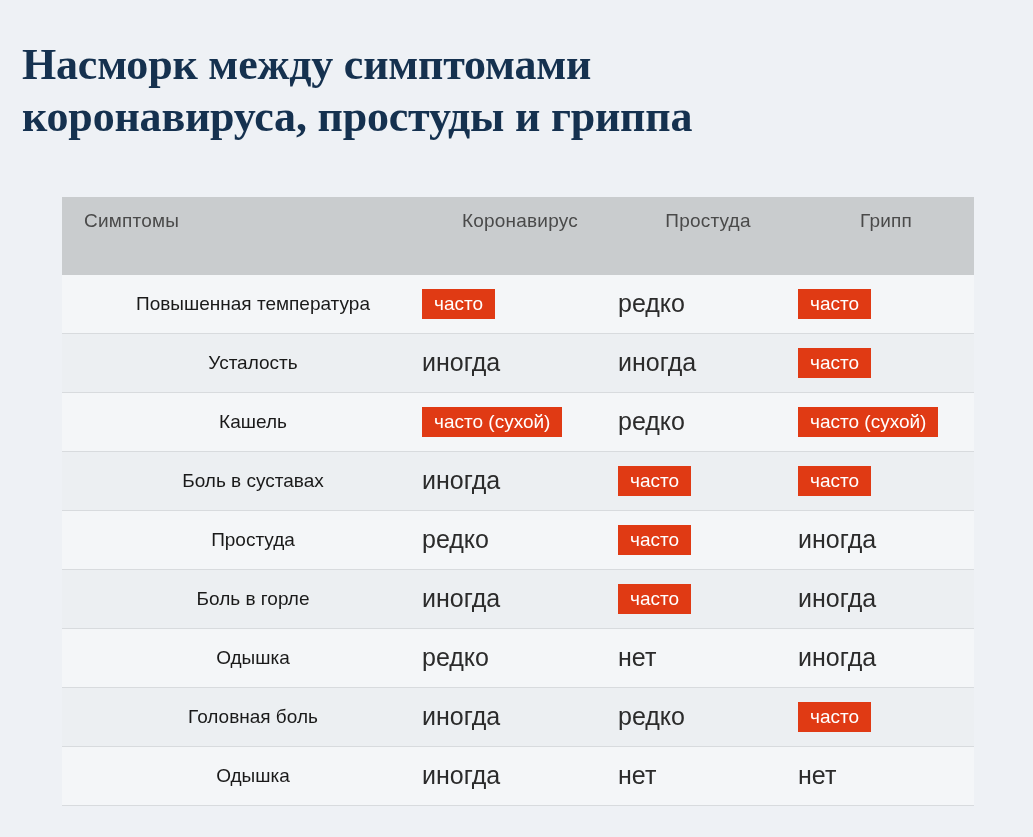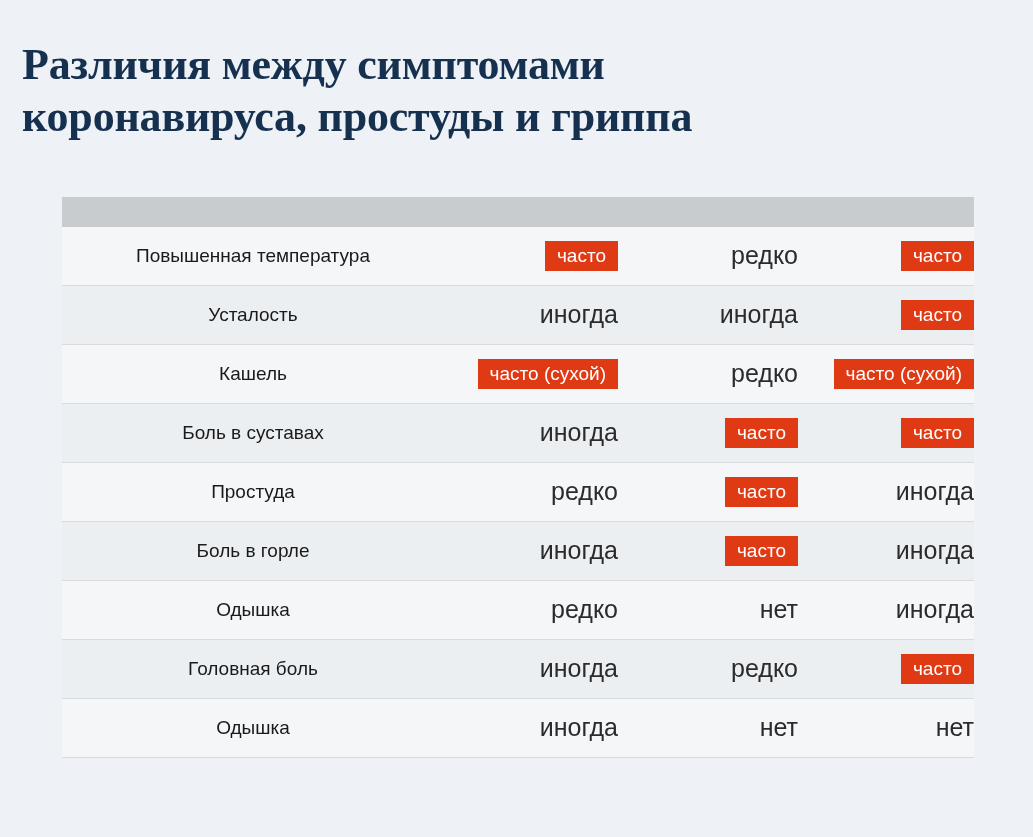"Различия между симптомами" span.title-line { text: Различия -> Насморк }
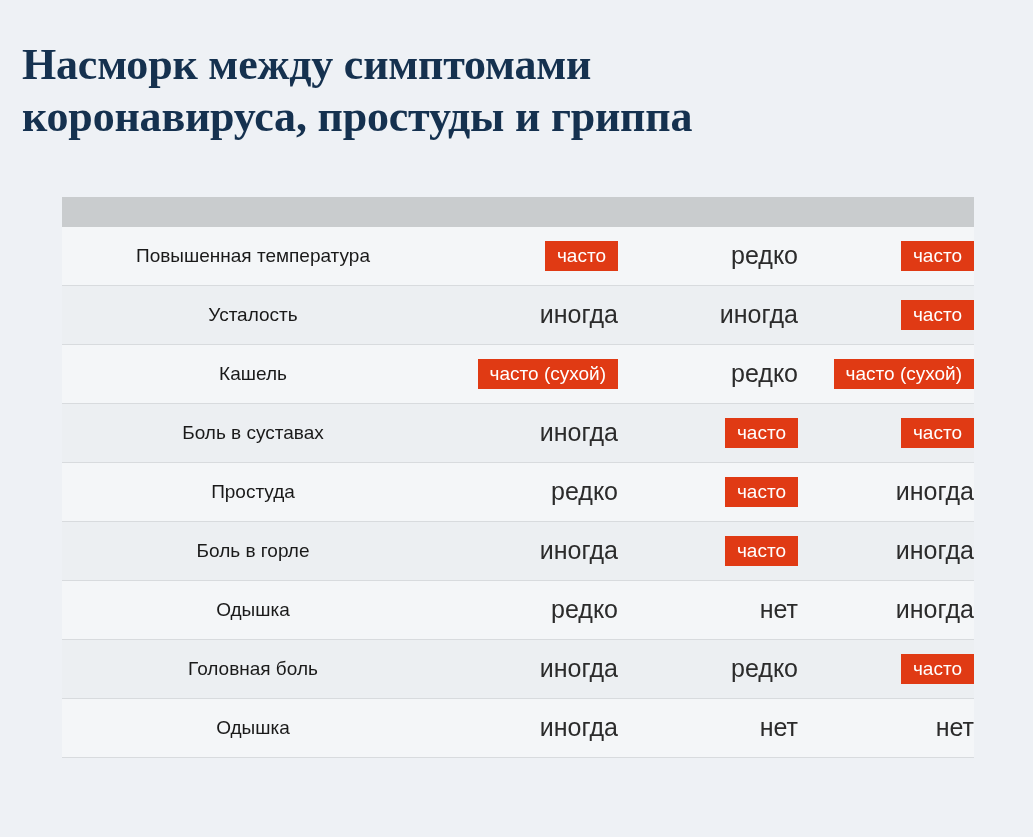"Симптомы" tr.hdr-row { html: none -> <tr> <th>Симптомы</th> <th>Коронавирус</th> <th>Простуда</th> <th>Грипп</th> </tr> }
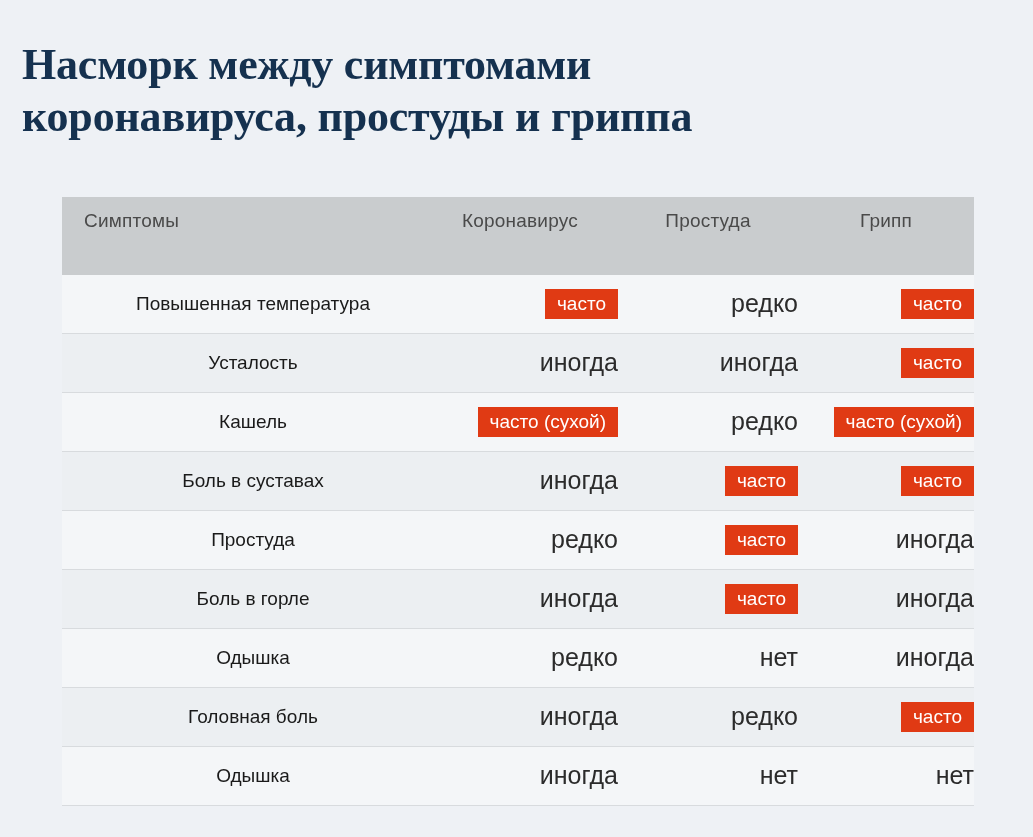"часто" .data-row td { text-align: right -> left }
